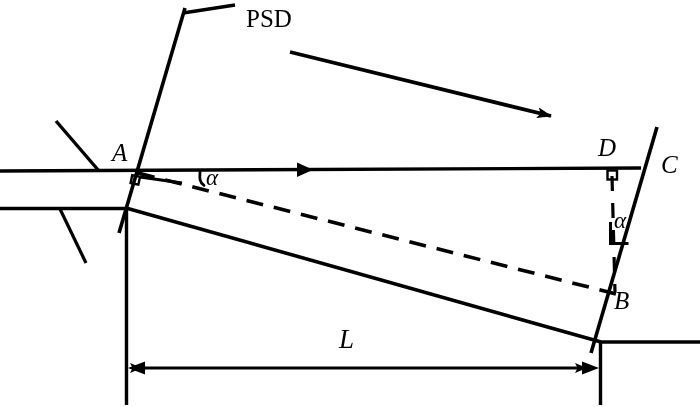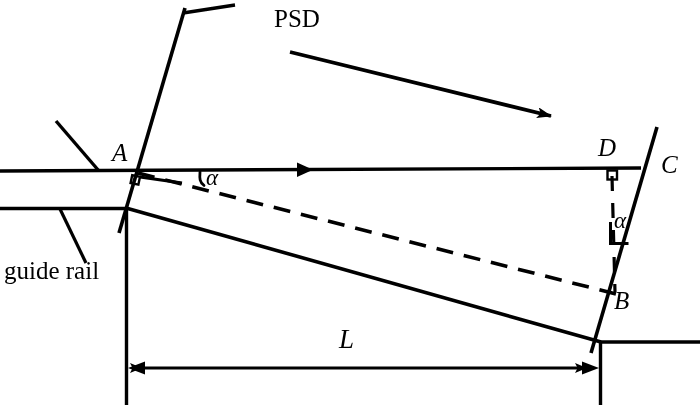"PSD" span.lbl { margin-left: 28px -> none }
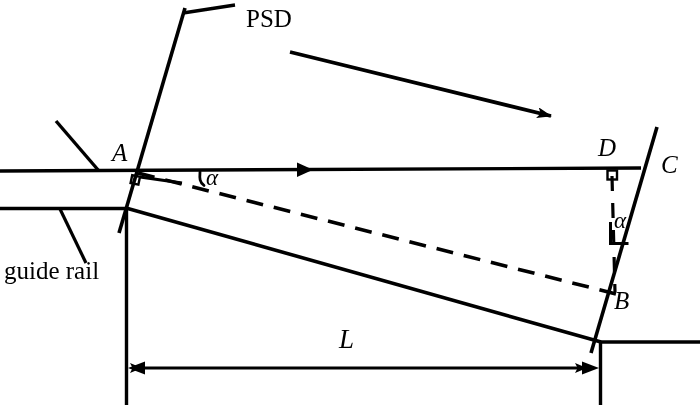"guide rail" span.lbl { html: <span>guide rail</span> -> none }
